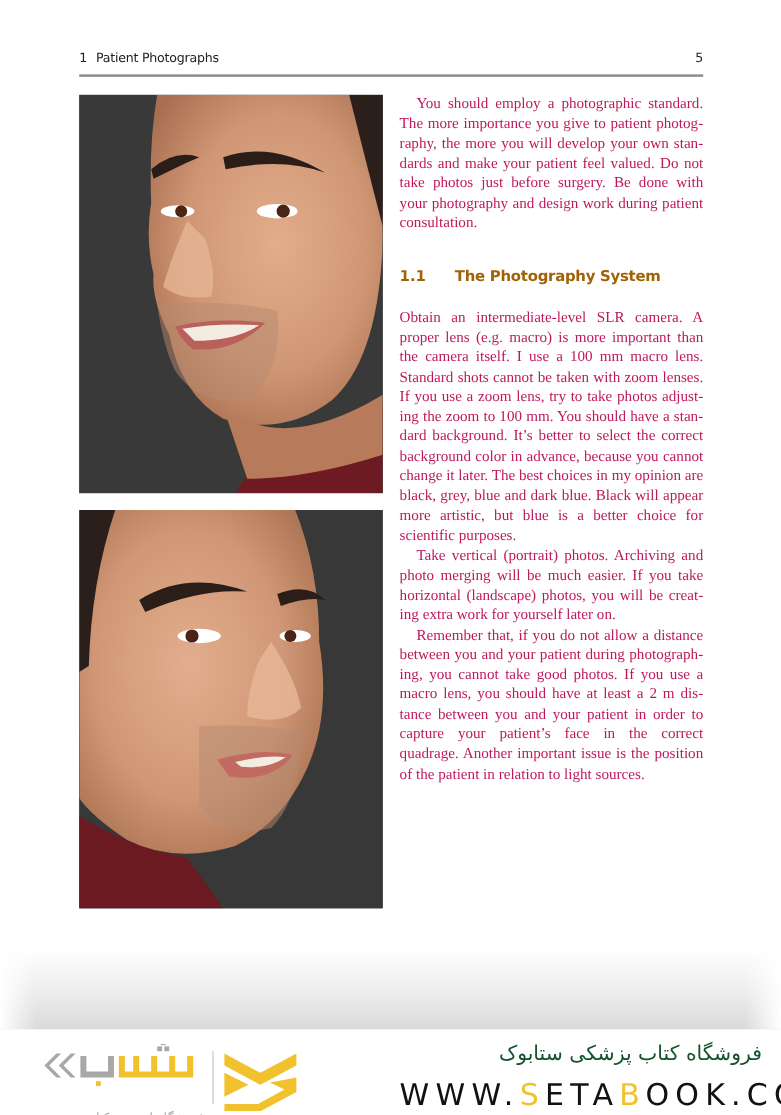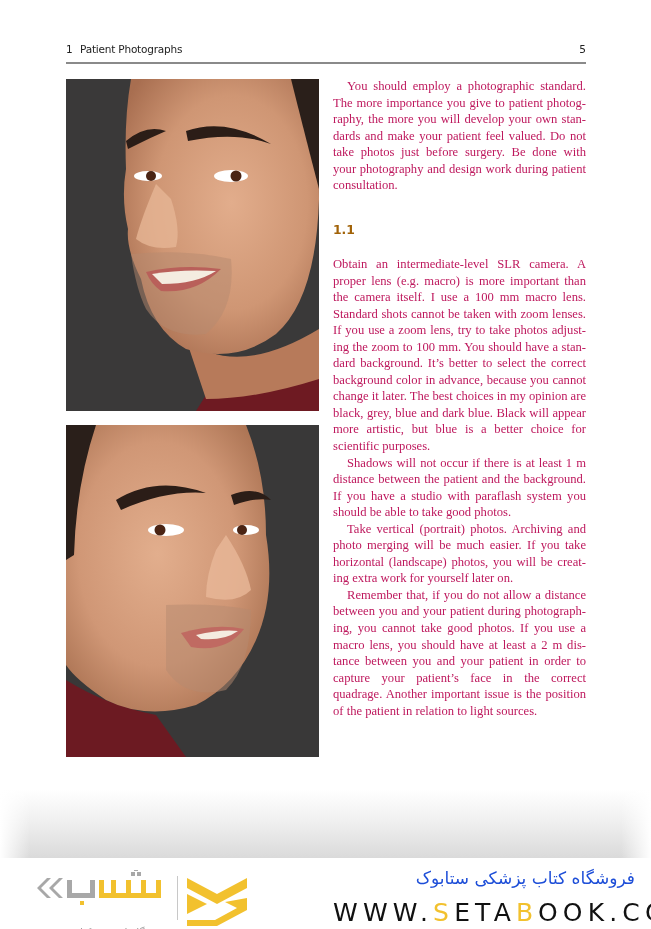"The Photography System" span.sec-title { html: none -> <span>The Photography System</span> }
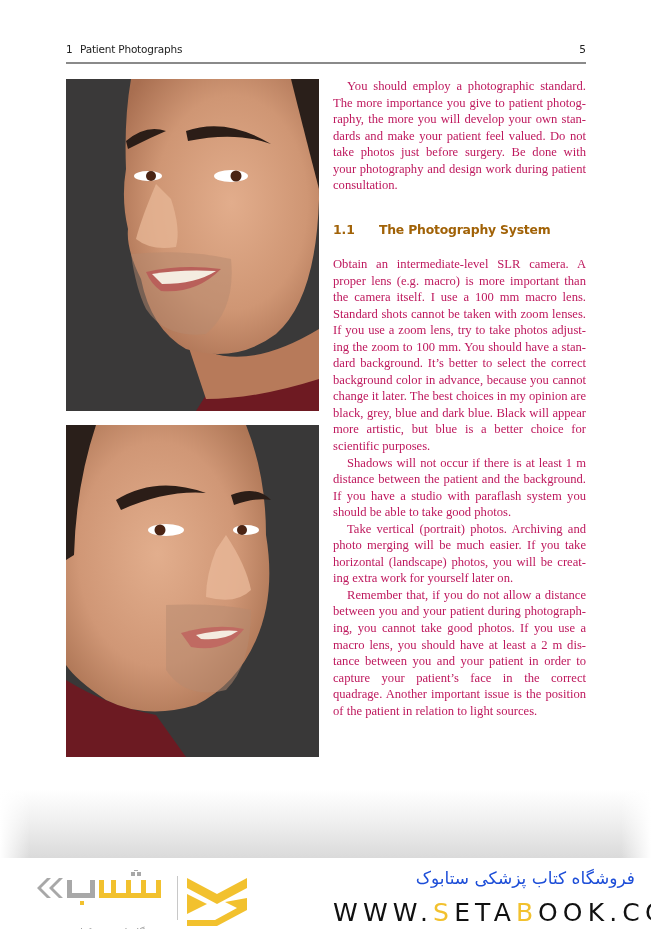"Shadows will not occur if" p { html: <p>Shadows will not occur if there is at least 1 m distance between the patient and the background. If you have a studio with paraflash system you should be able to take good photos.</p> -> none }
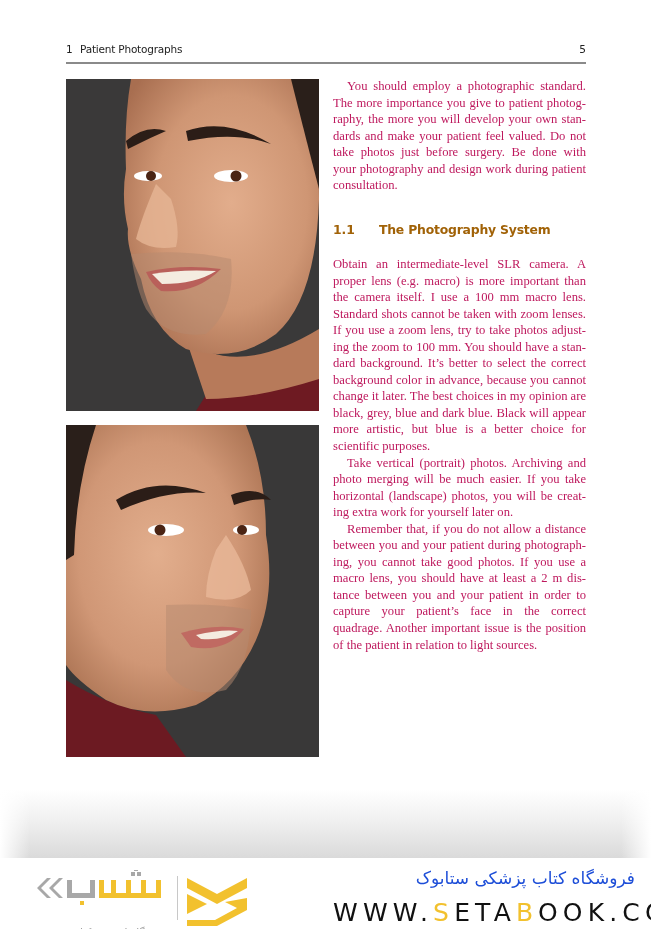"فروشگاه کتاب پزشکی ستابوک" .store-name { color: #1d4ed8 -> #14532d }
